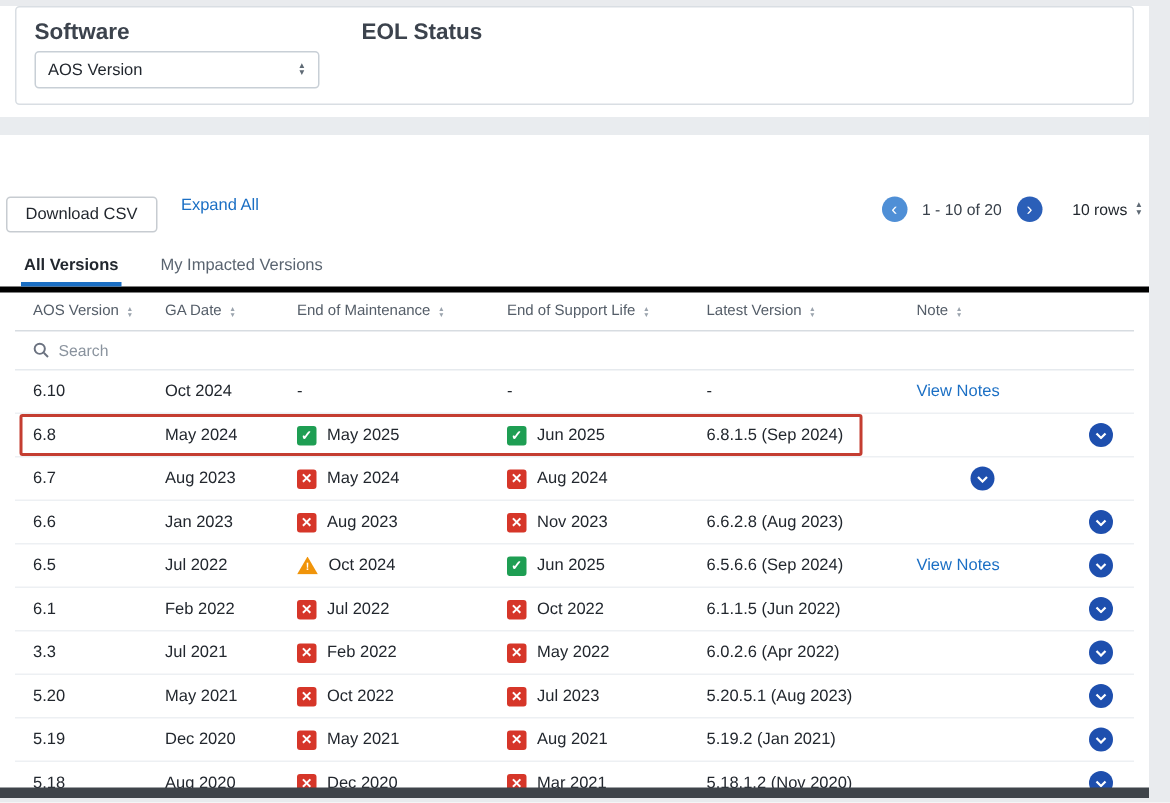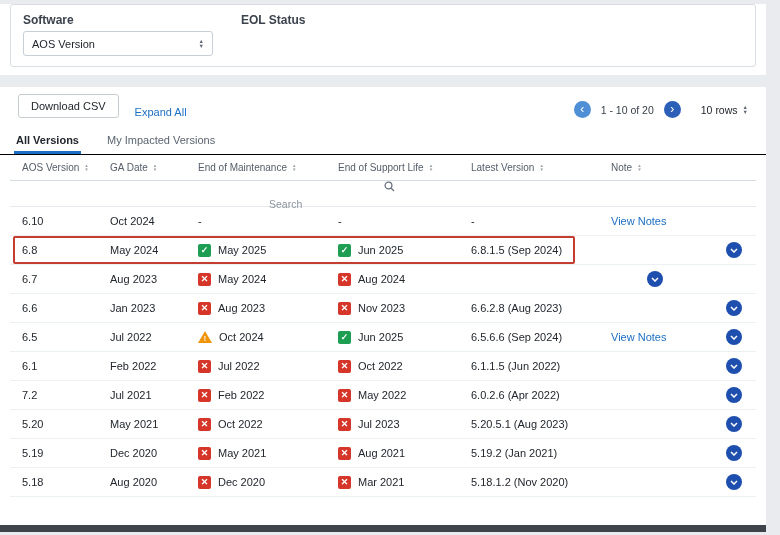"Software" .filter-group label { font-size: 12px -> 15px }
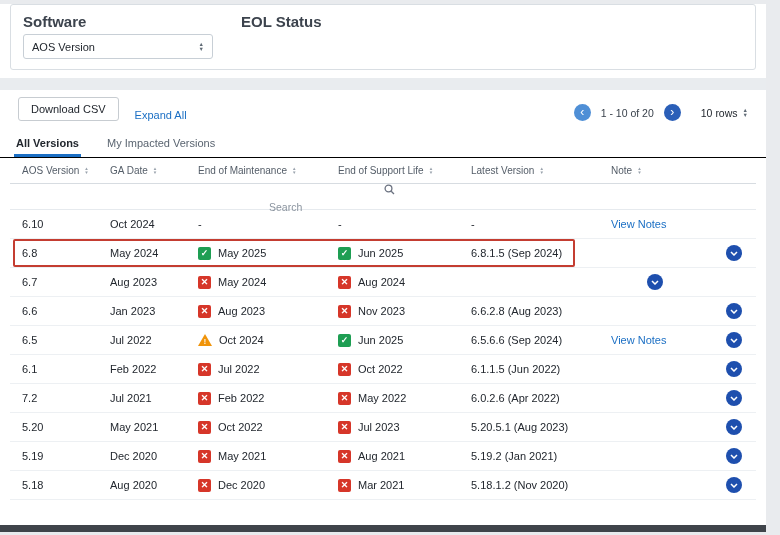"Download CSV" .toolbar { align-items: flex-end -> flex-start; margin-top: none -> 34px; padding: 7px 18px -> 7px 4px }
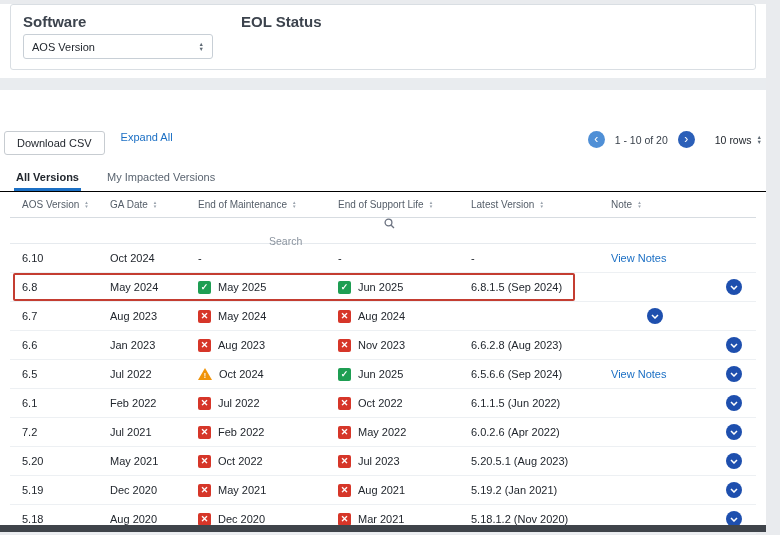"All Versions" .tabs { border-bottom: 1px solid #000000 -> 4px solid #000000 }
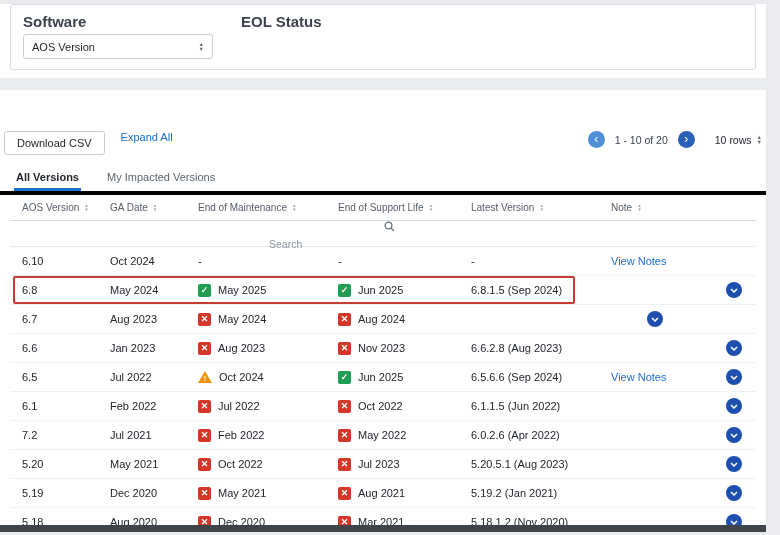"Search" .search-row { flex-direction: column -> none }
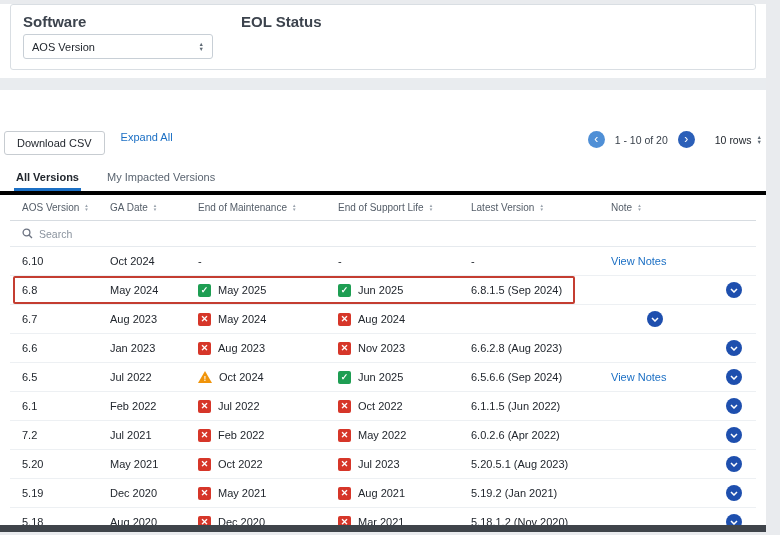"7.2" div.td { text: 7.2 -> 3.3 }
